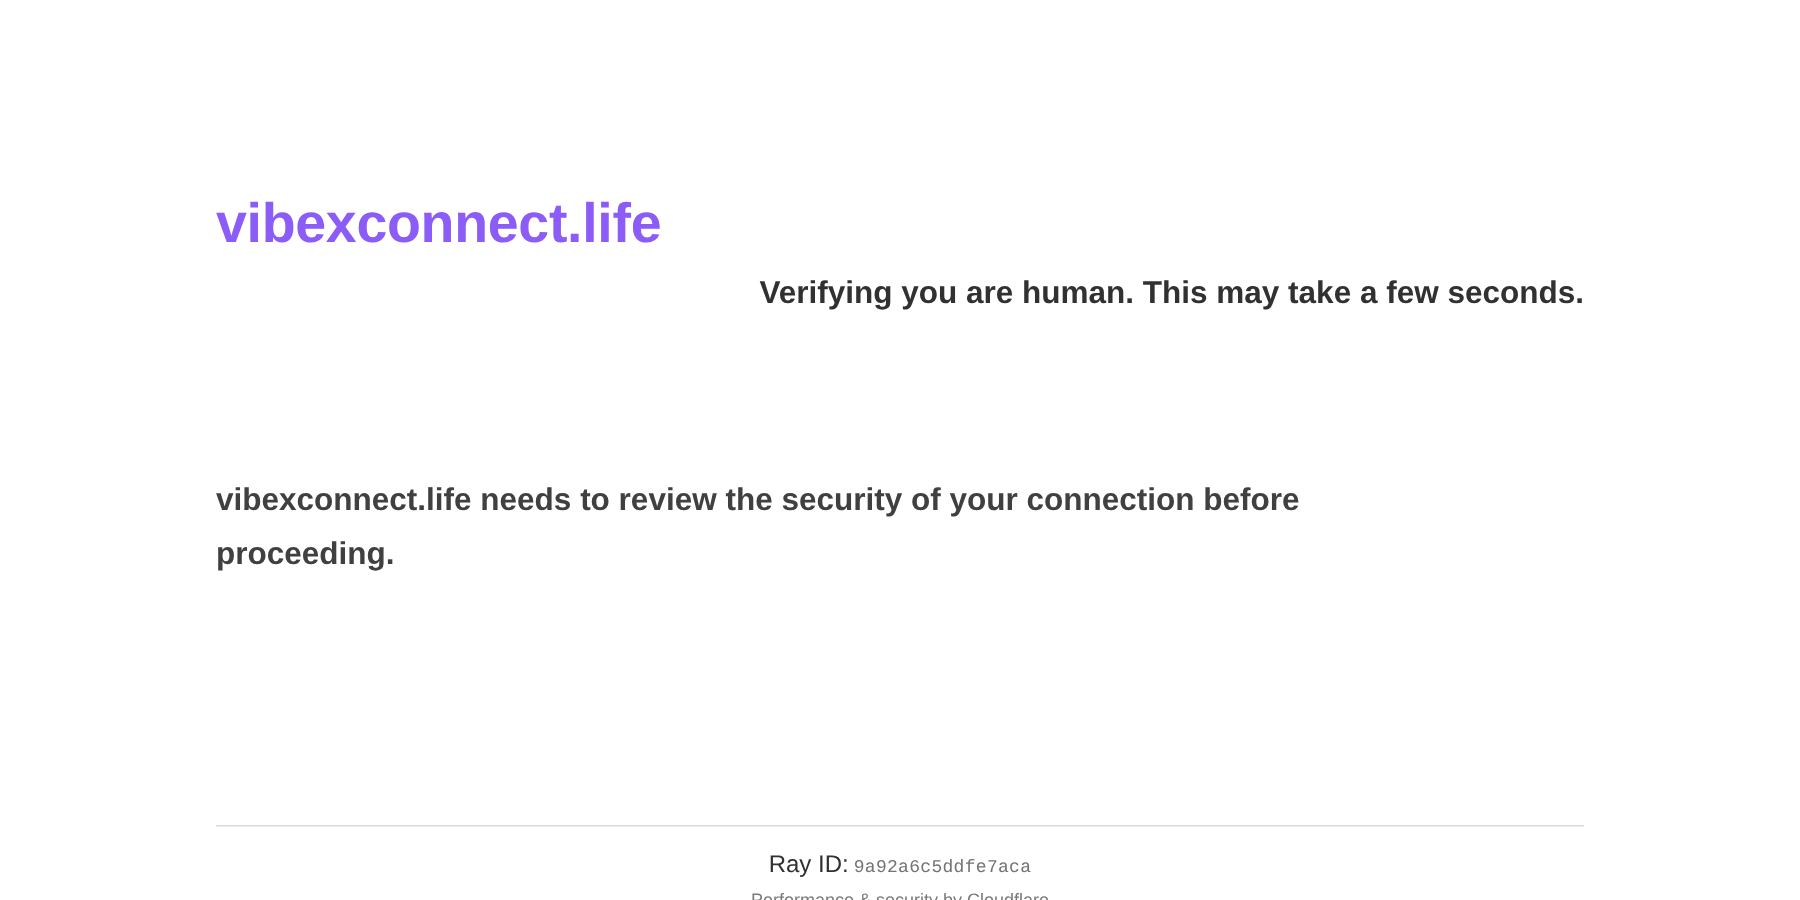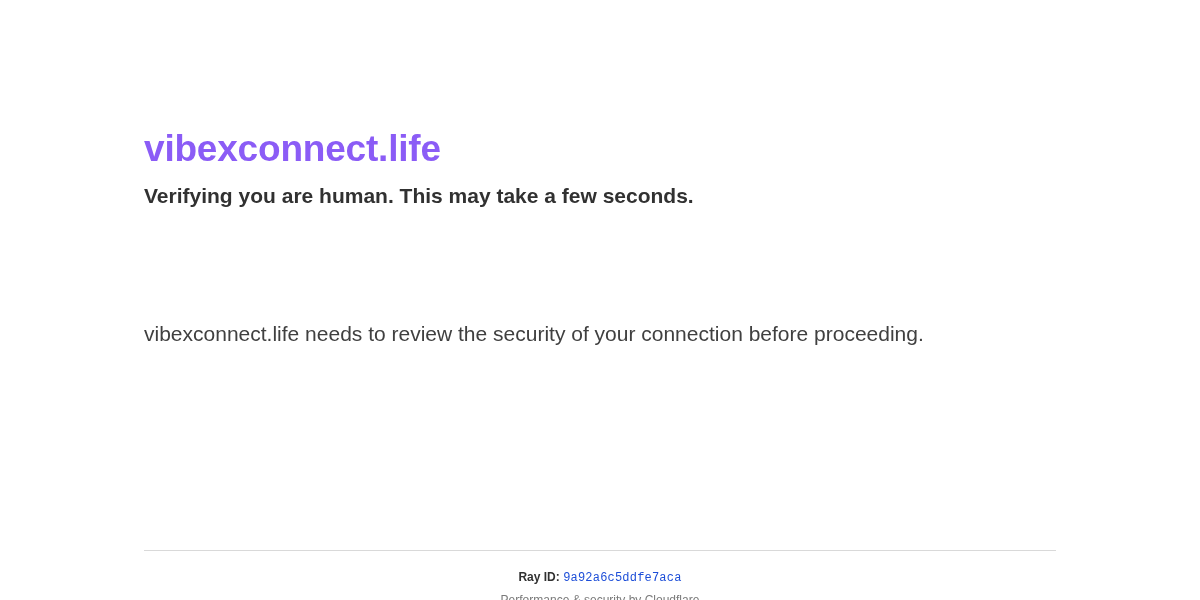"Verifying you are human. This" .subtitle { text-align: none -> right }
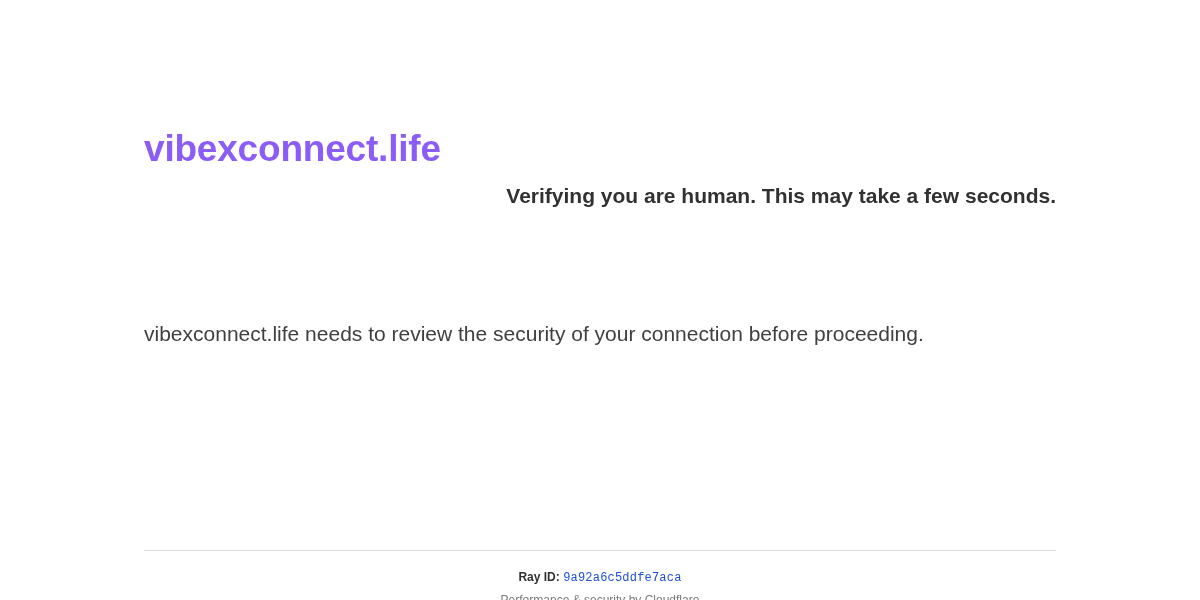"vibexconnect.life needs to review the" .body-copy { font-weight: 400 -> 700 }
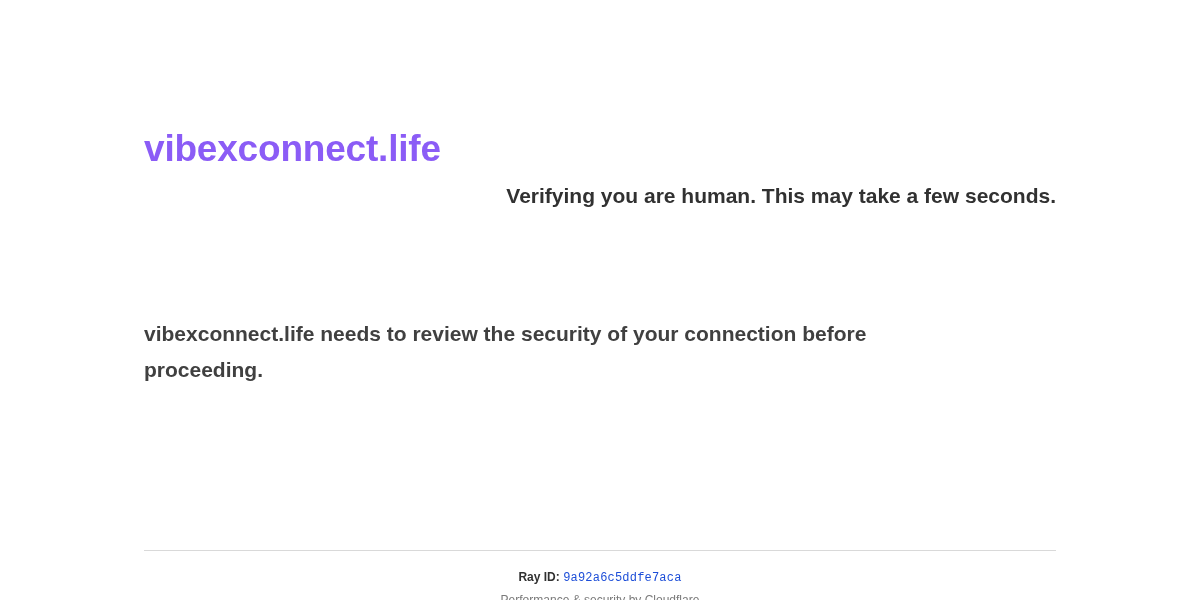"Ray ID:" .ray-label { font-size: 12px -> 16px; font-weight: 700 -> 400 }
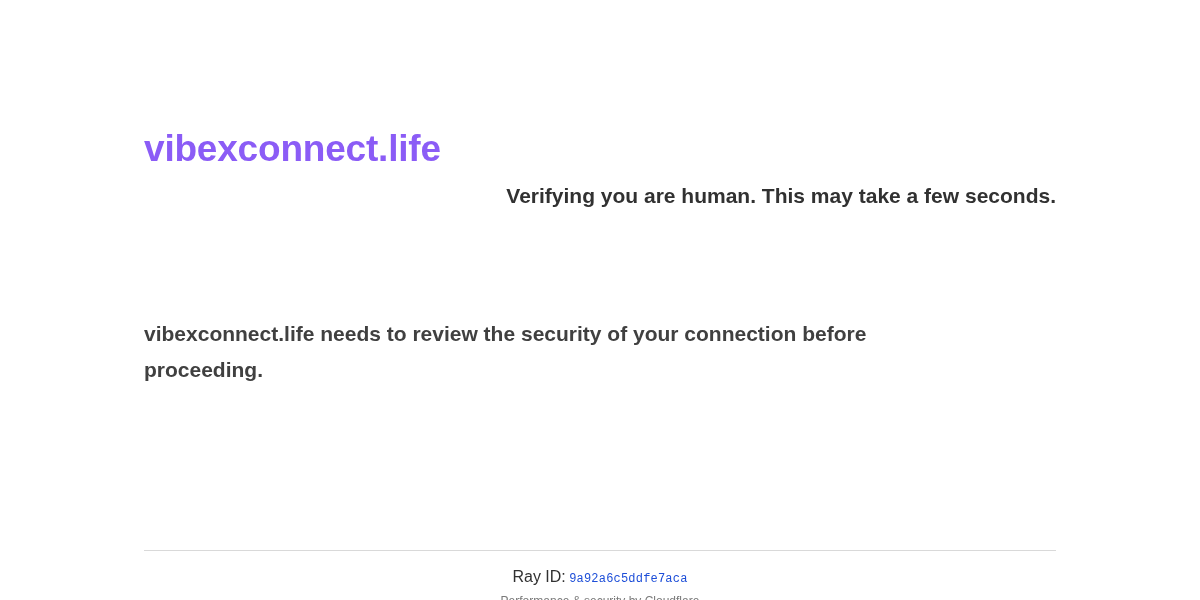"9a92a6c5ddfe7aca" .ray-value { color: #1d4ed8 -> #737373 }
